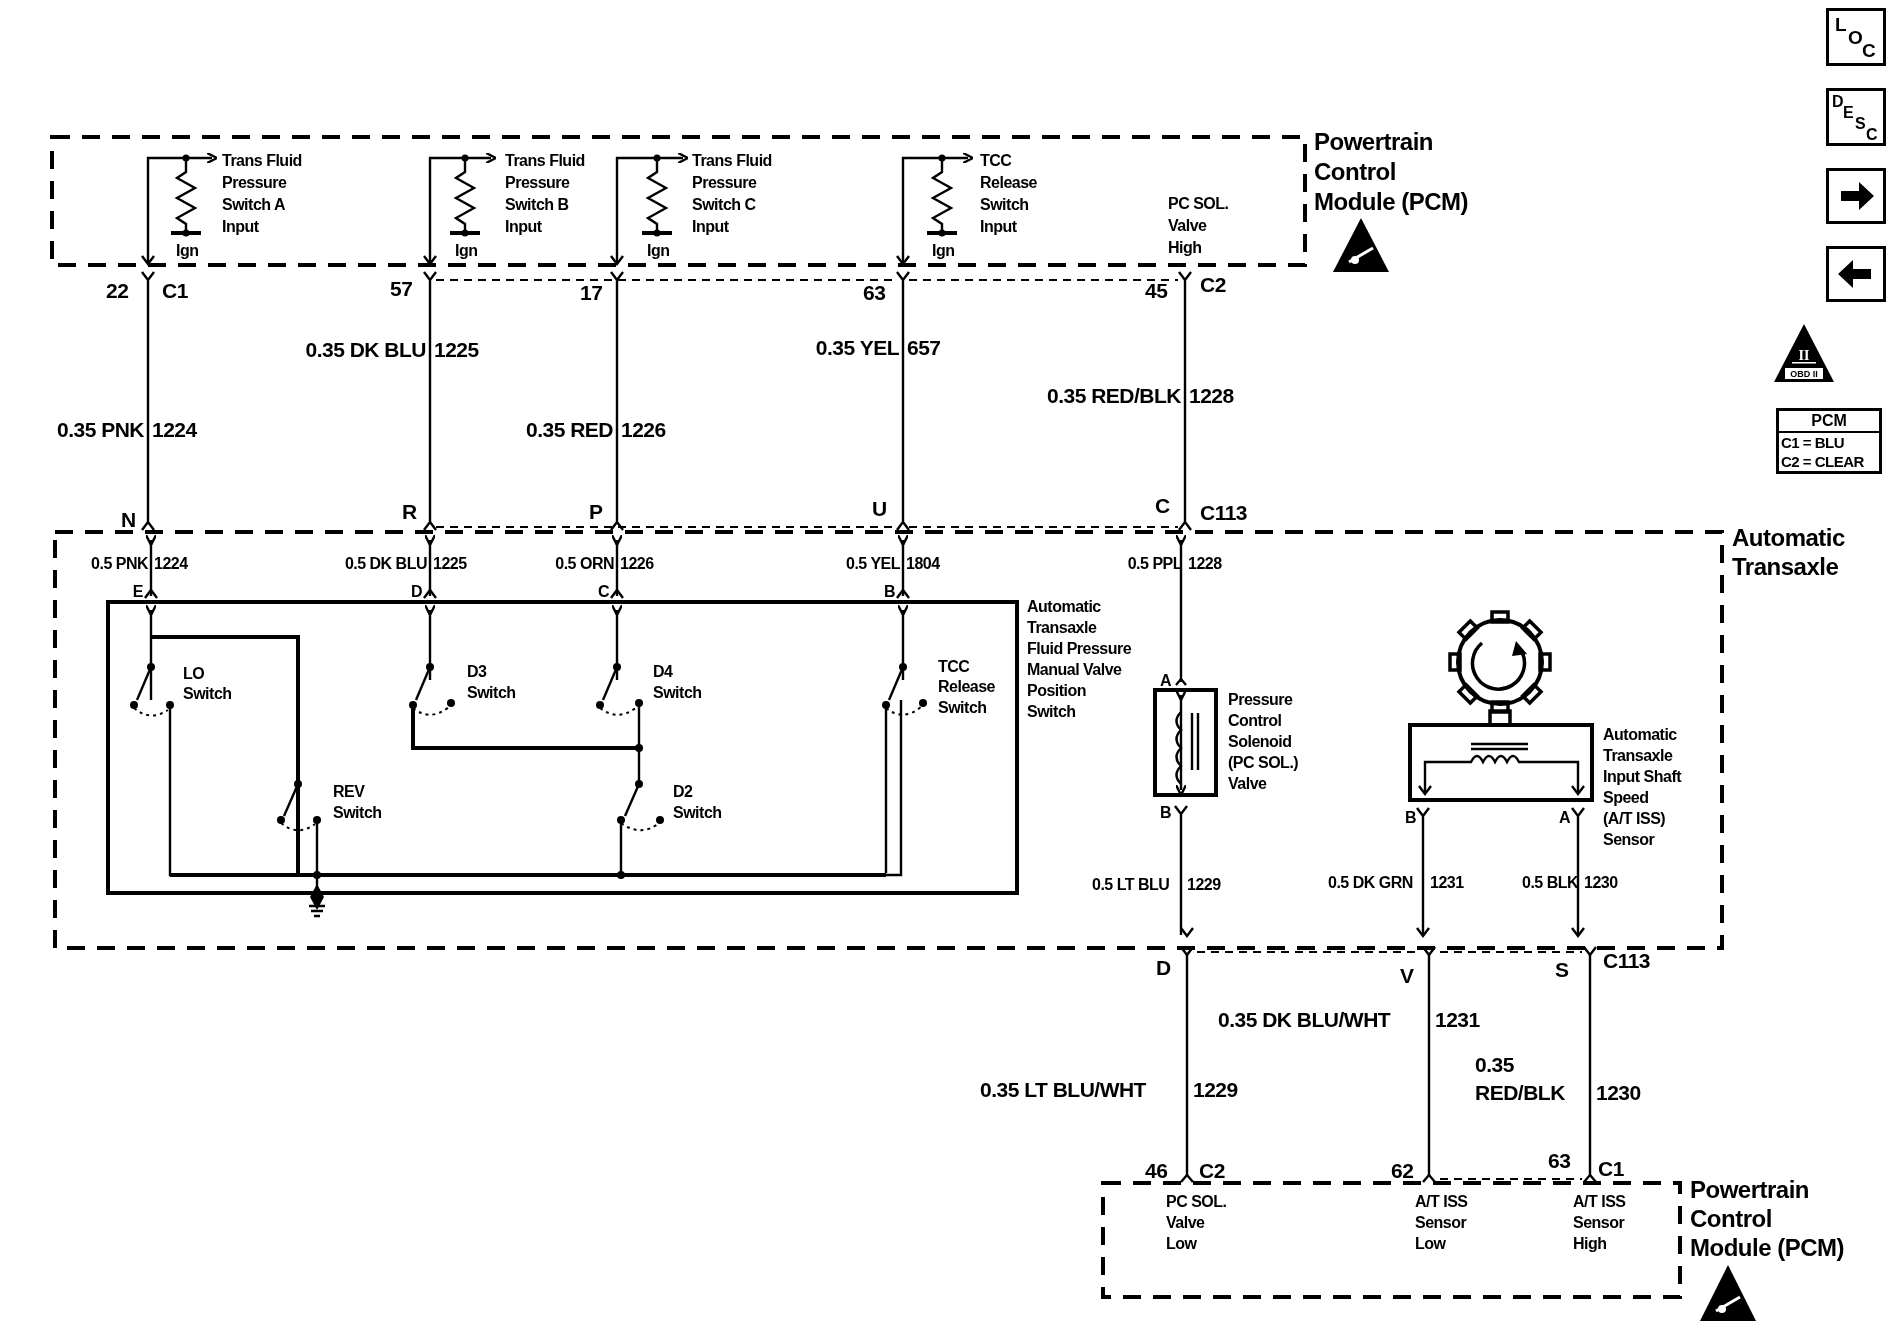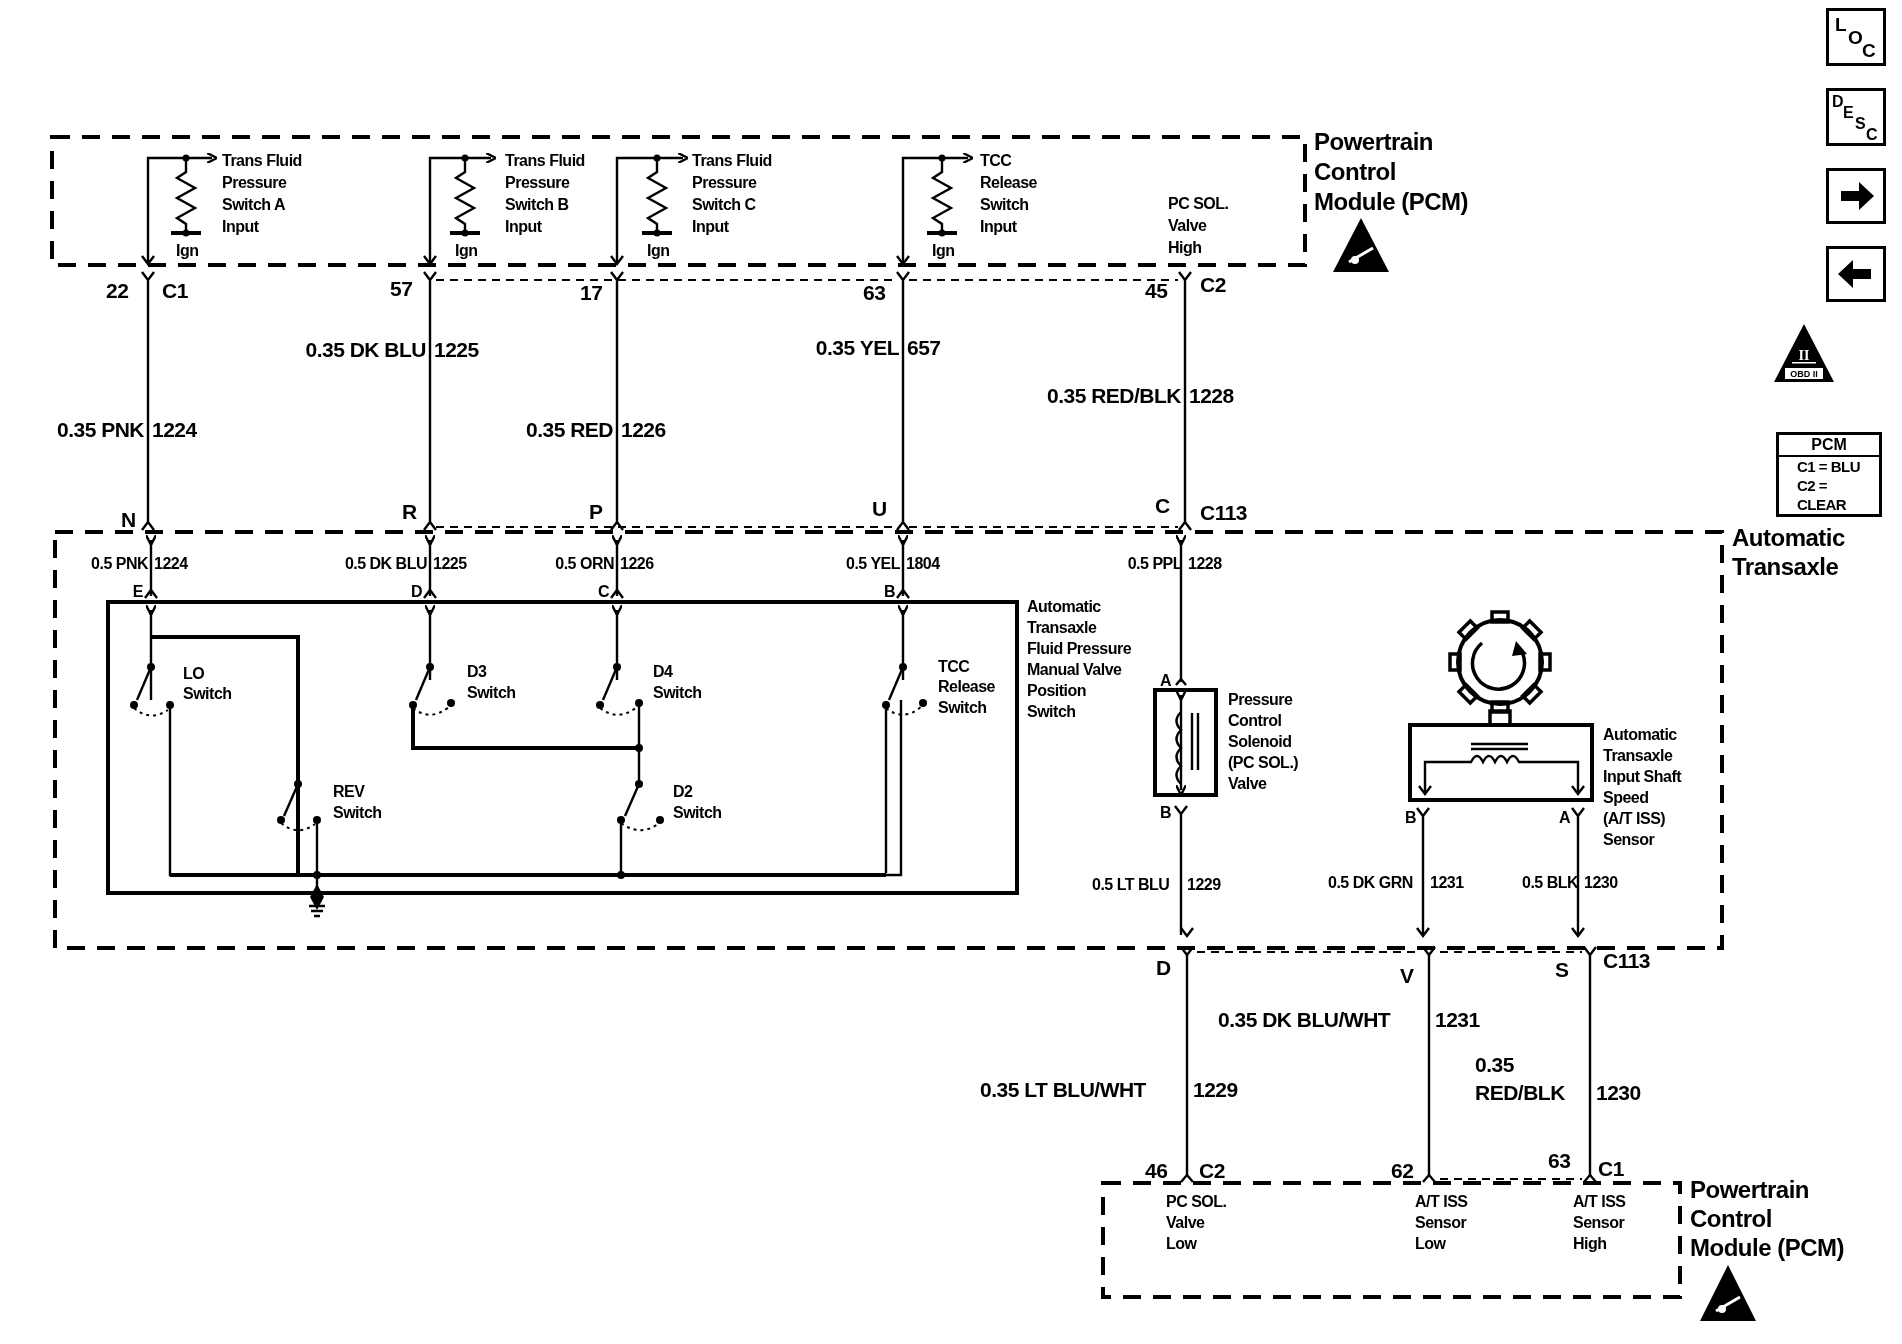"PCM" .legend { margin-top: 24px -> none }
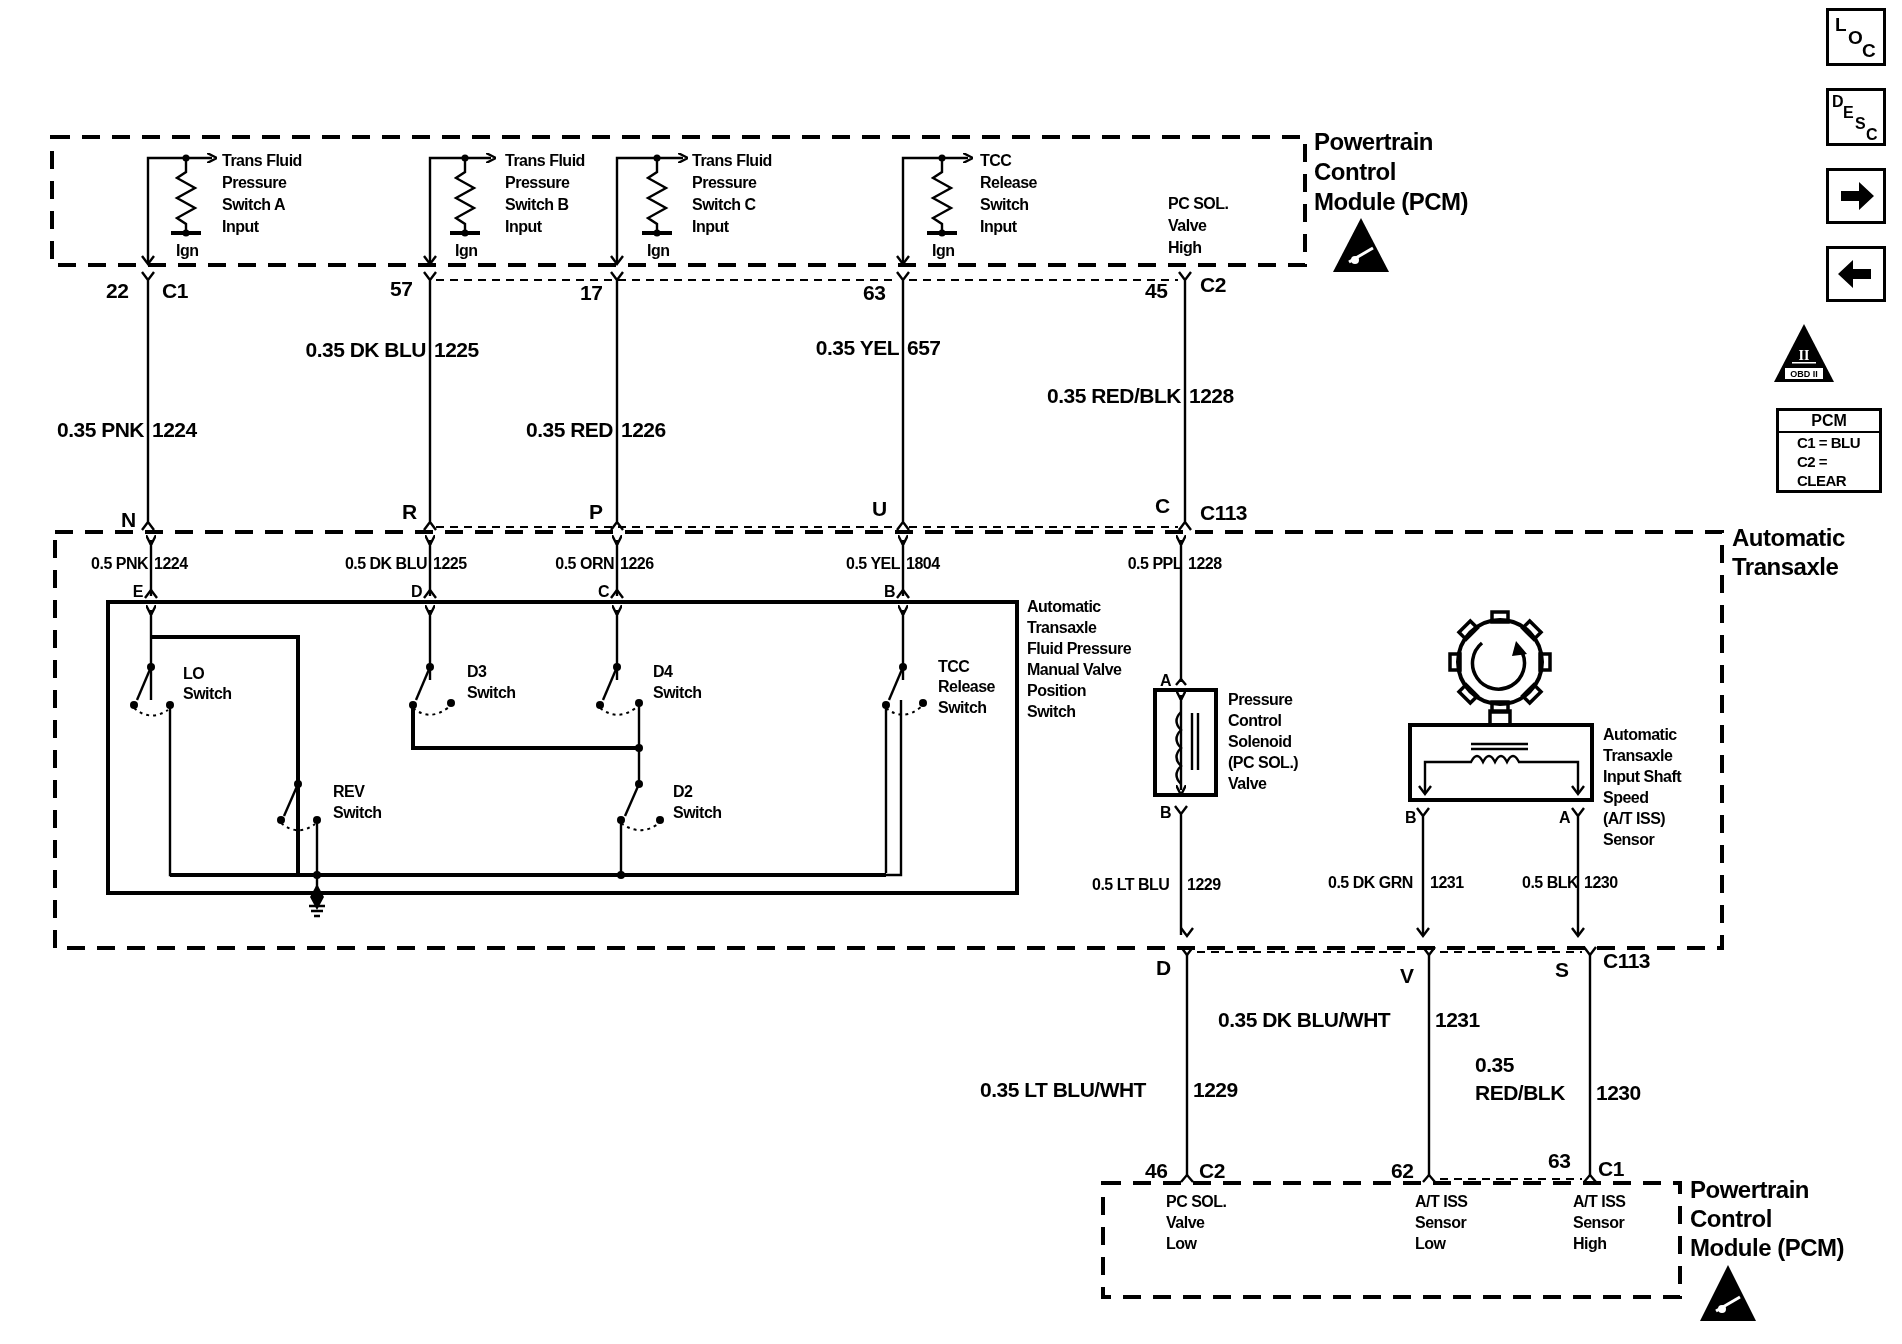"C1 = BLU" .legend .lr { padding: 0 18px -> 0 2px }
